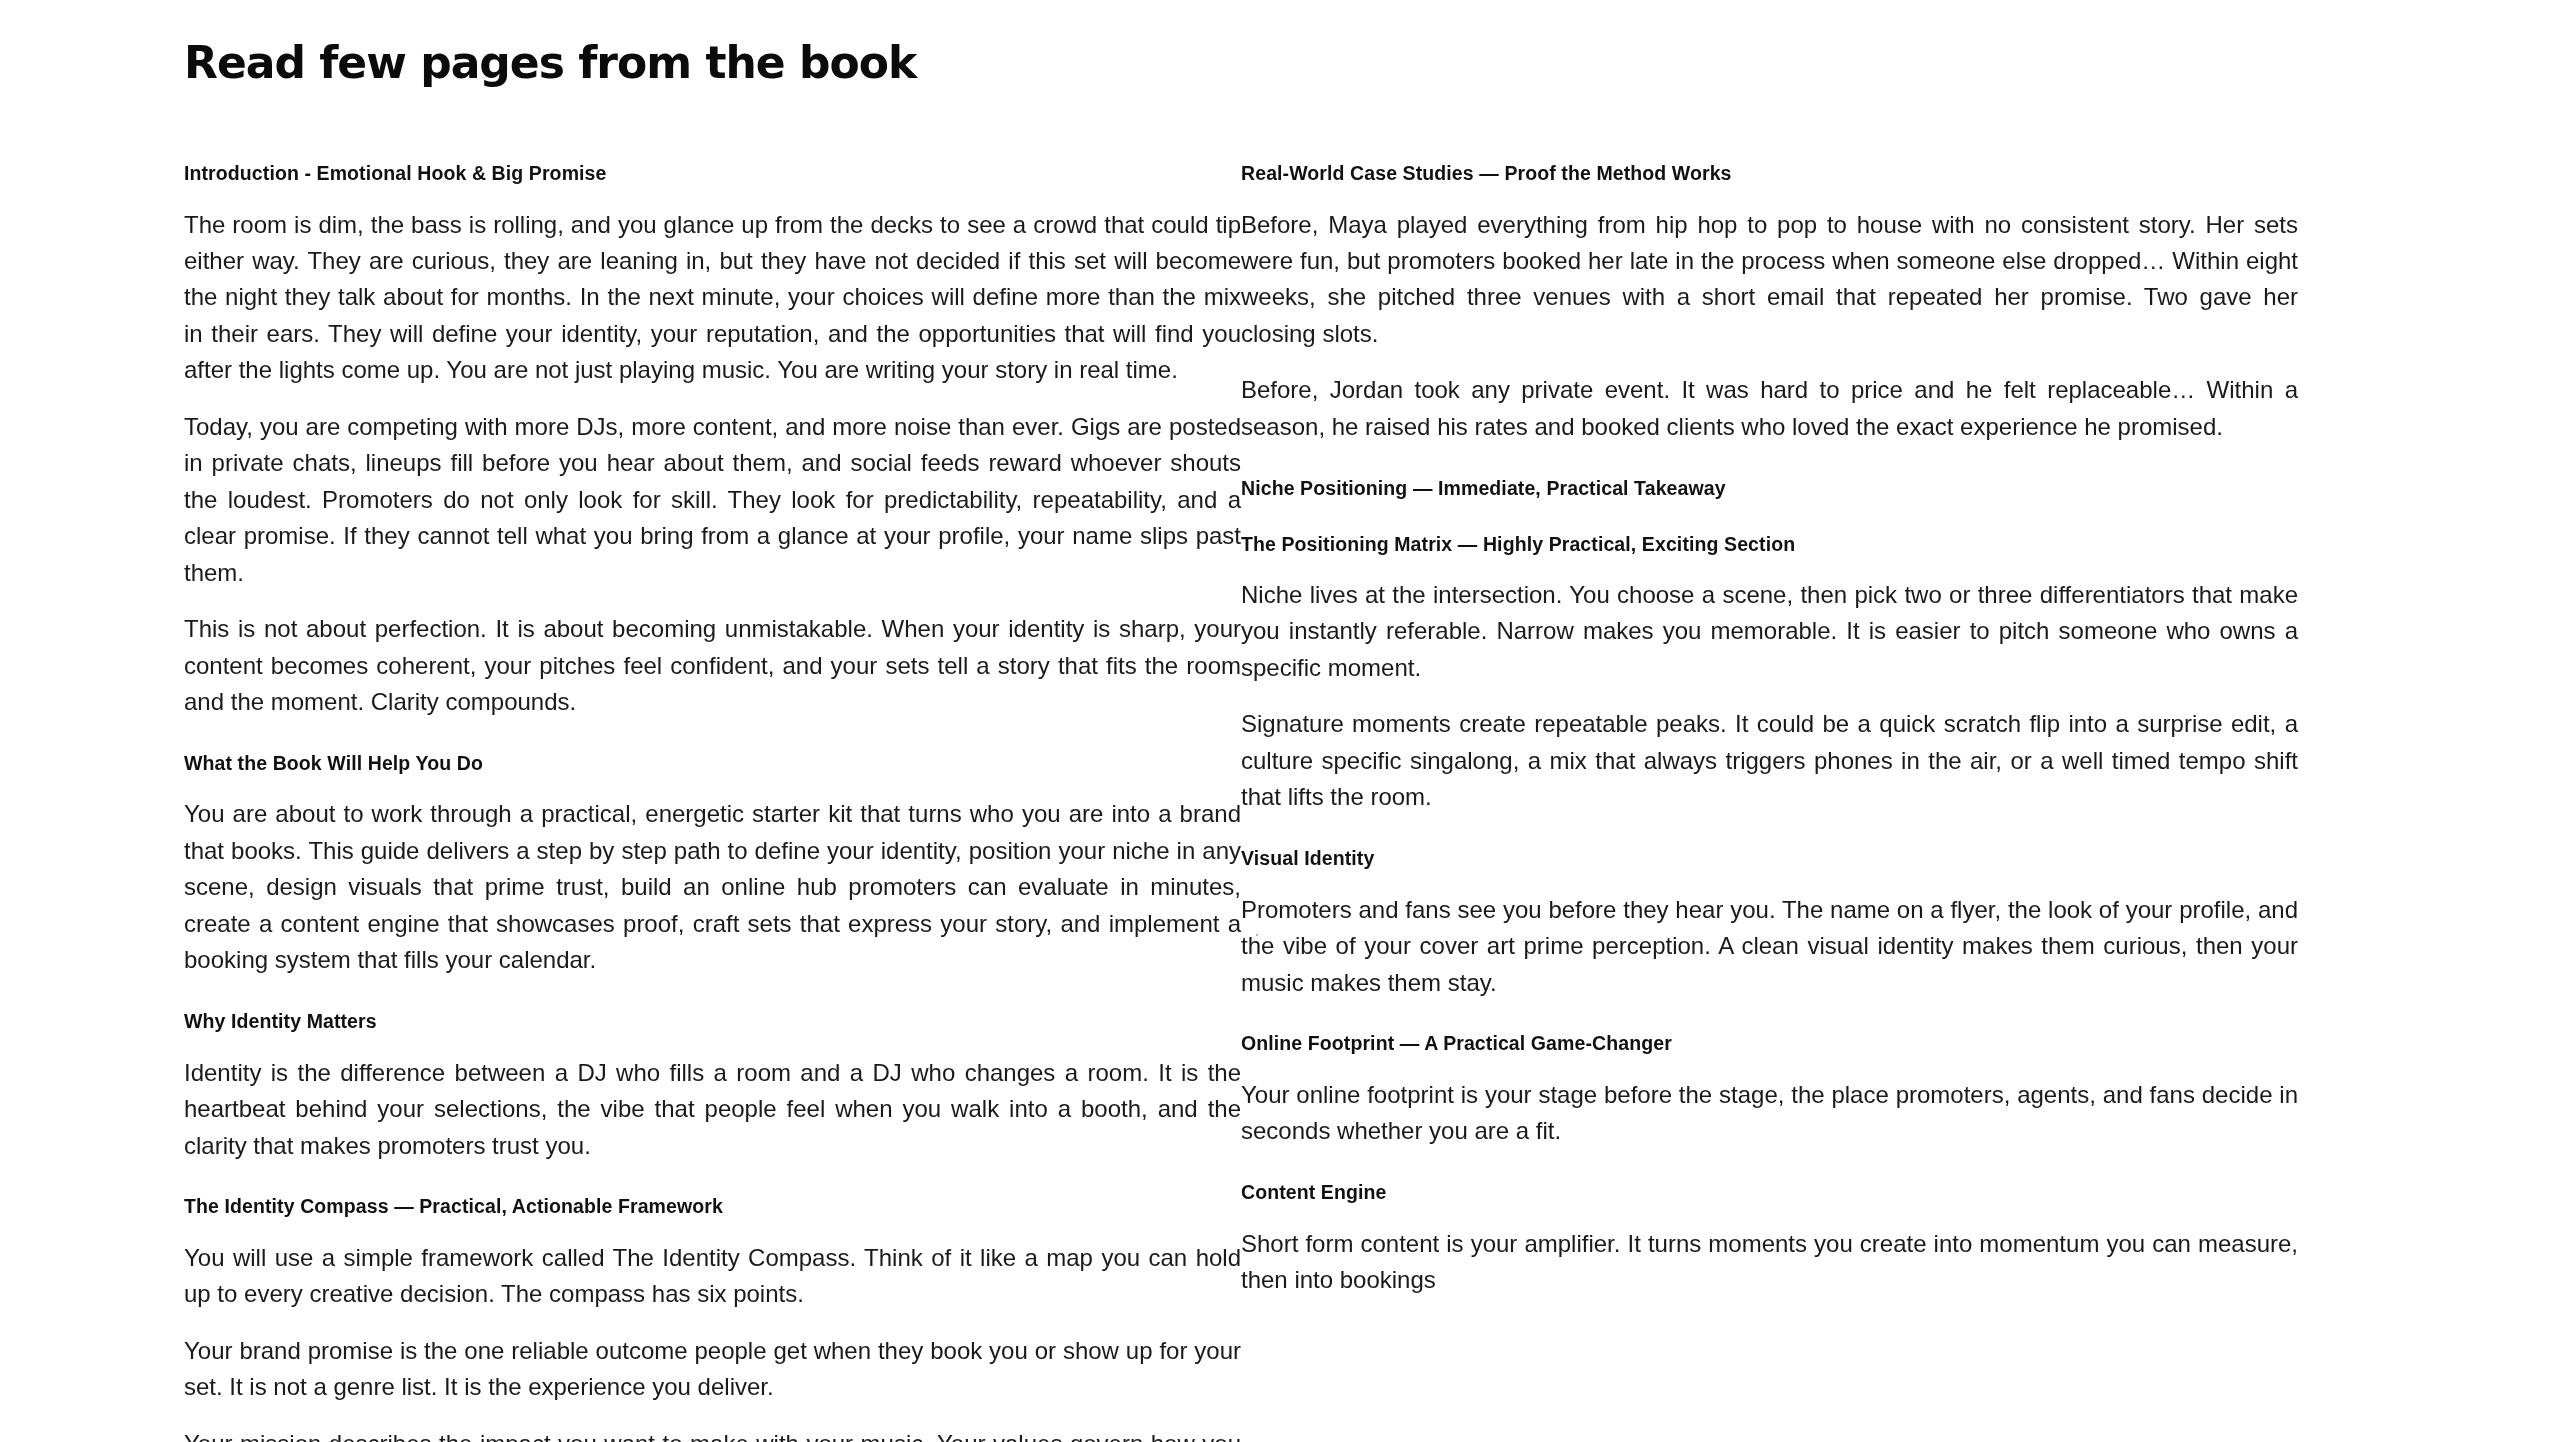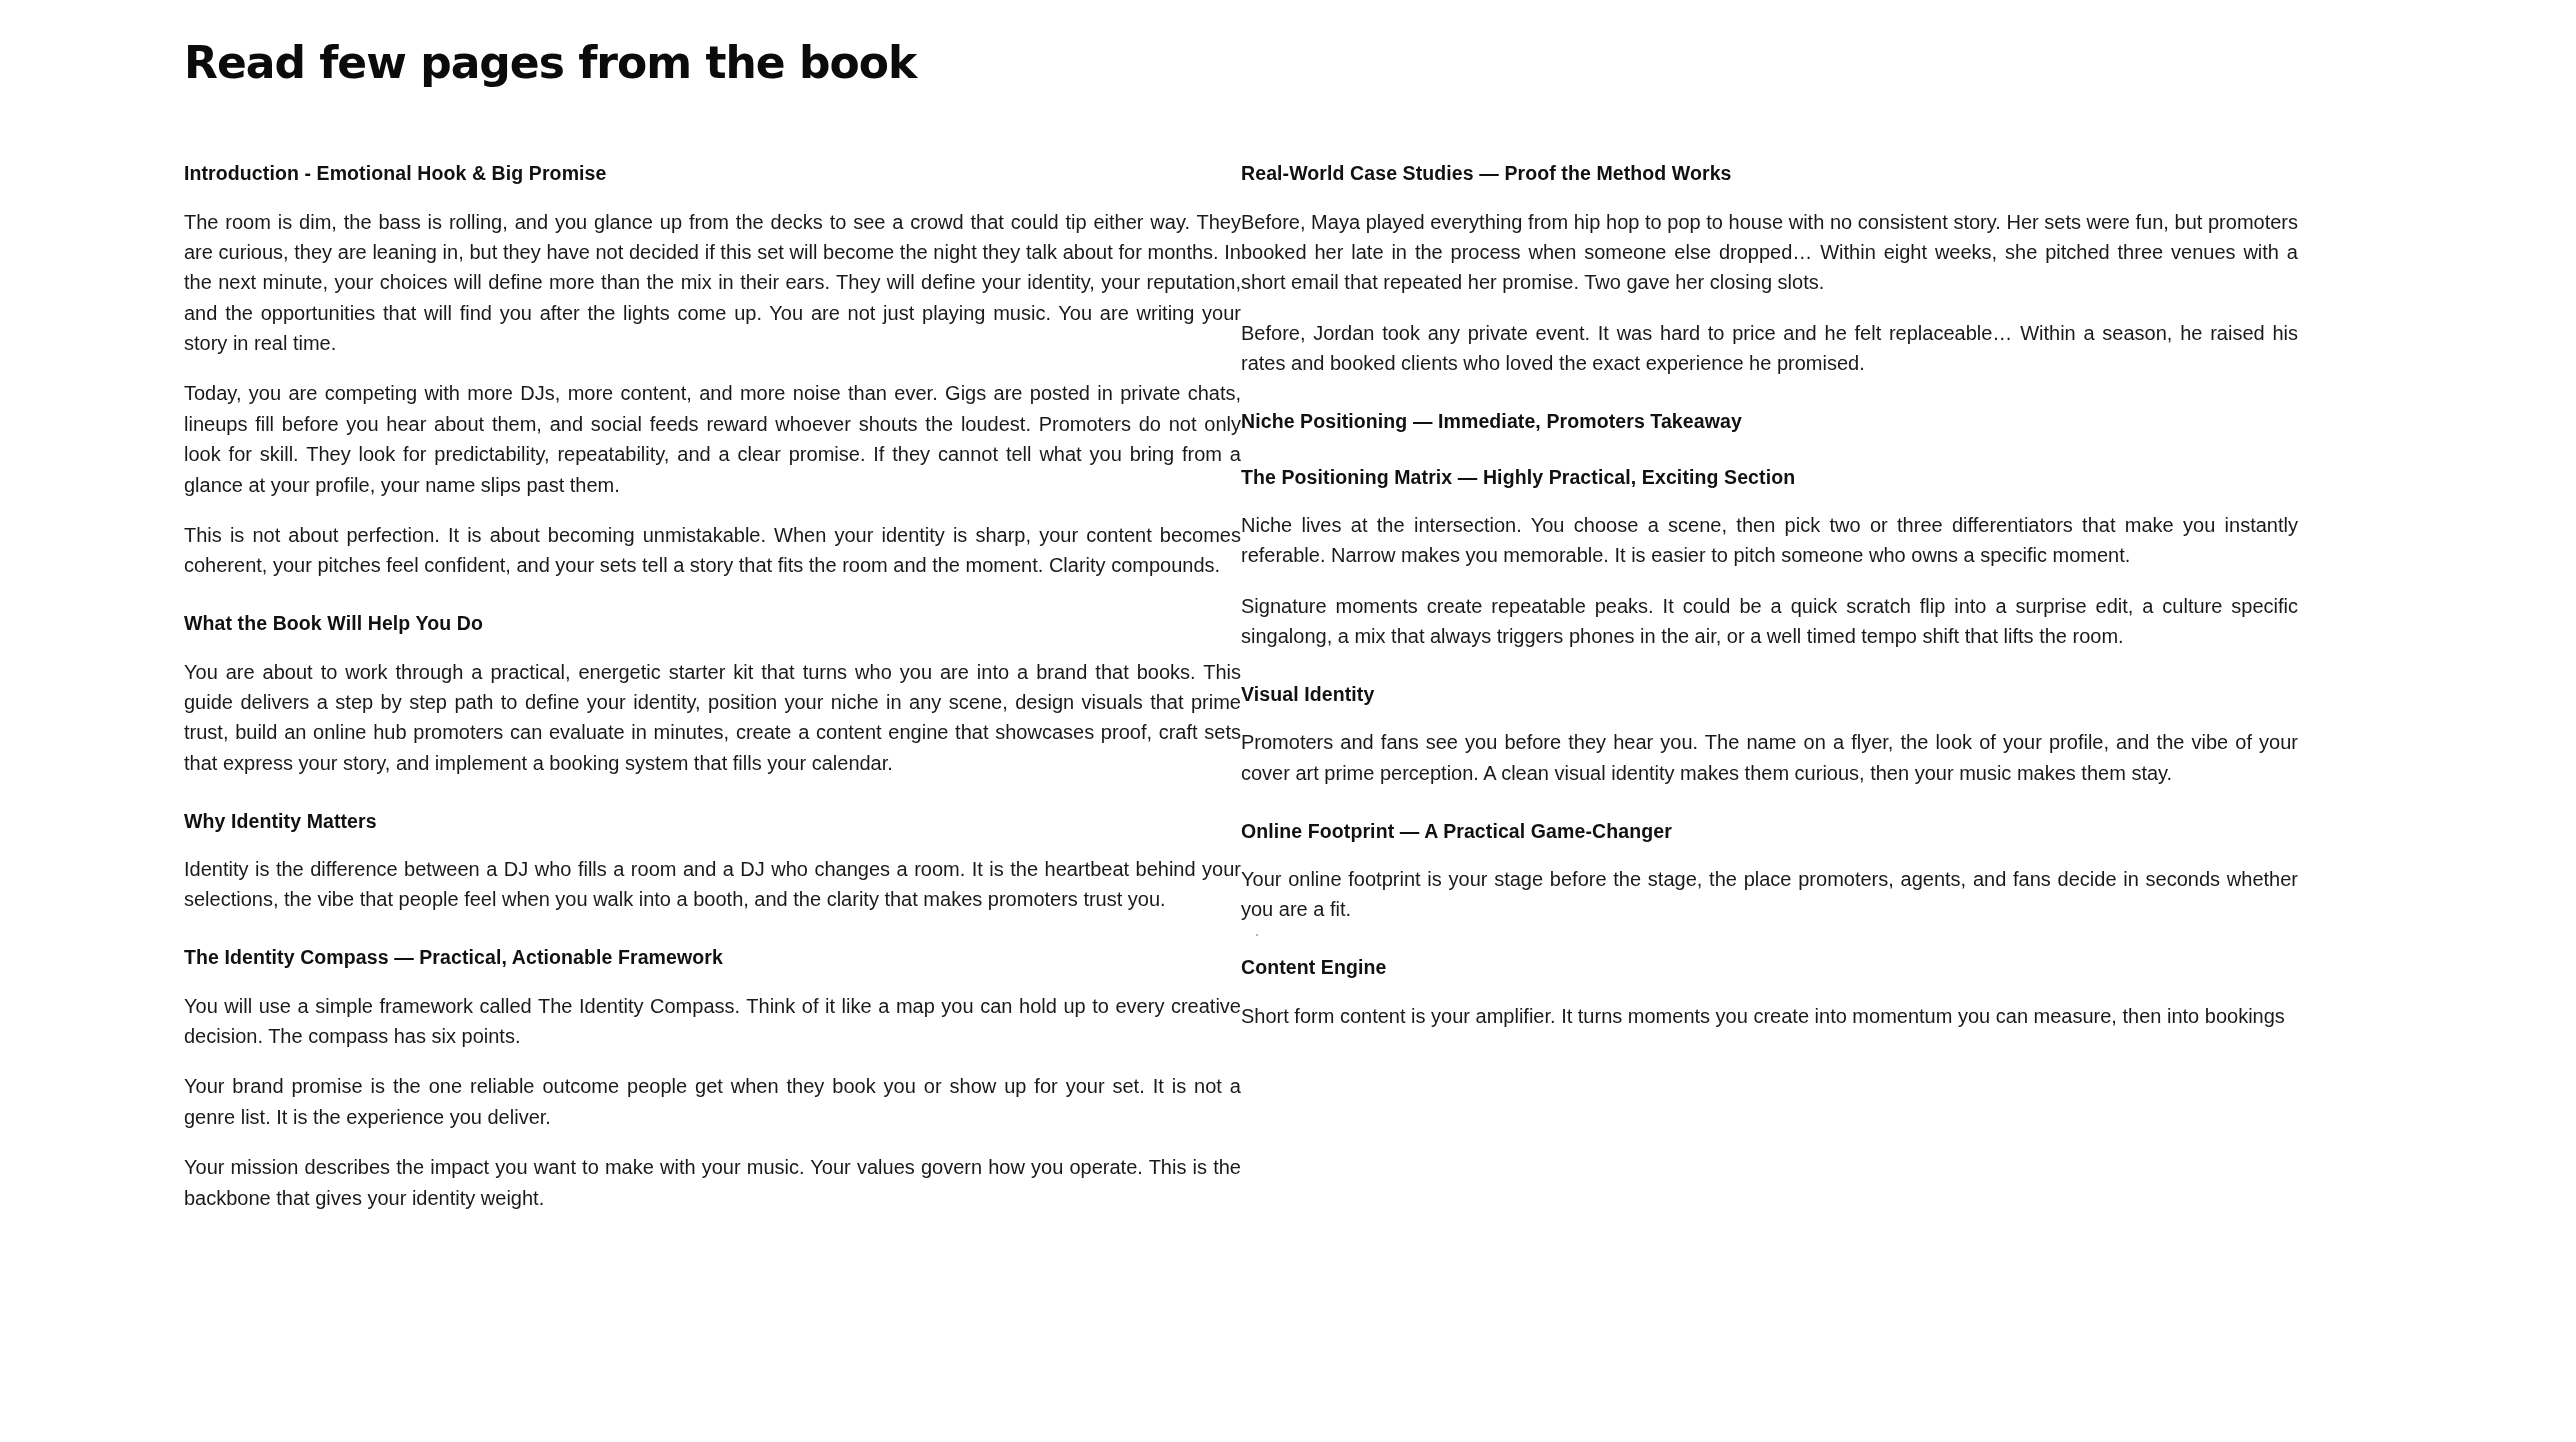"The room is dim, the" .para { font-size: 20px -> 24px }
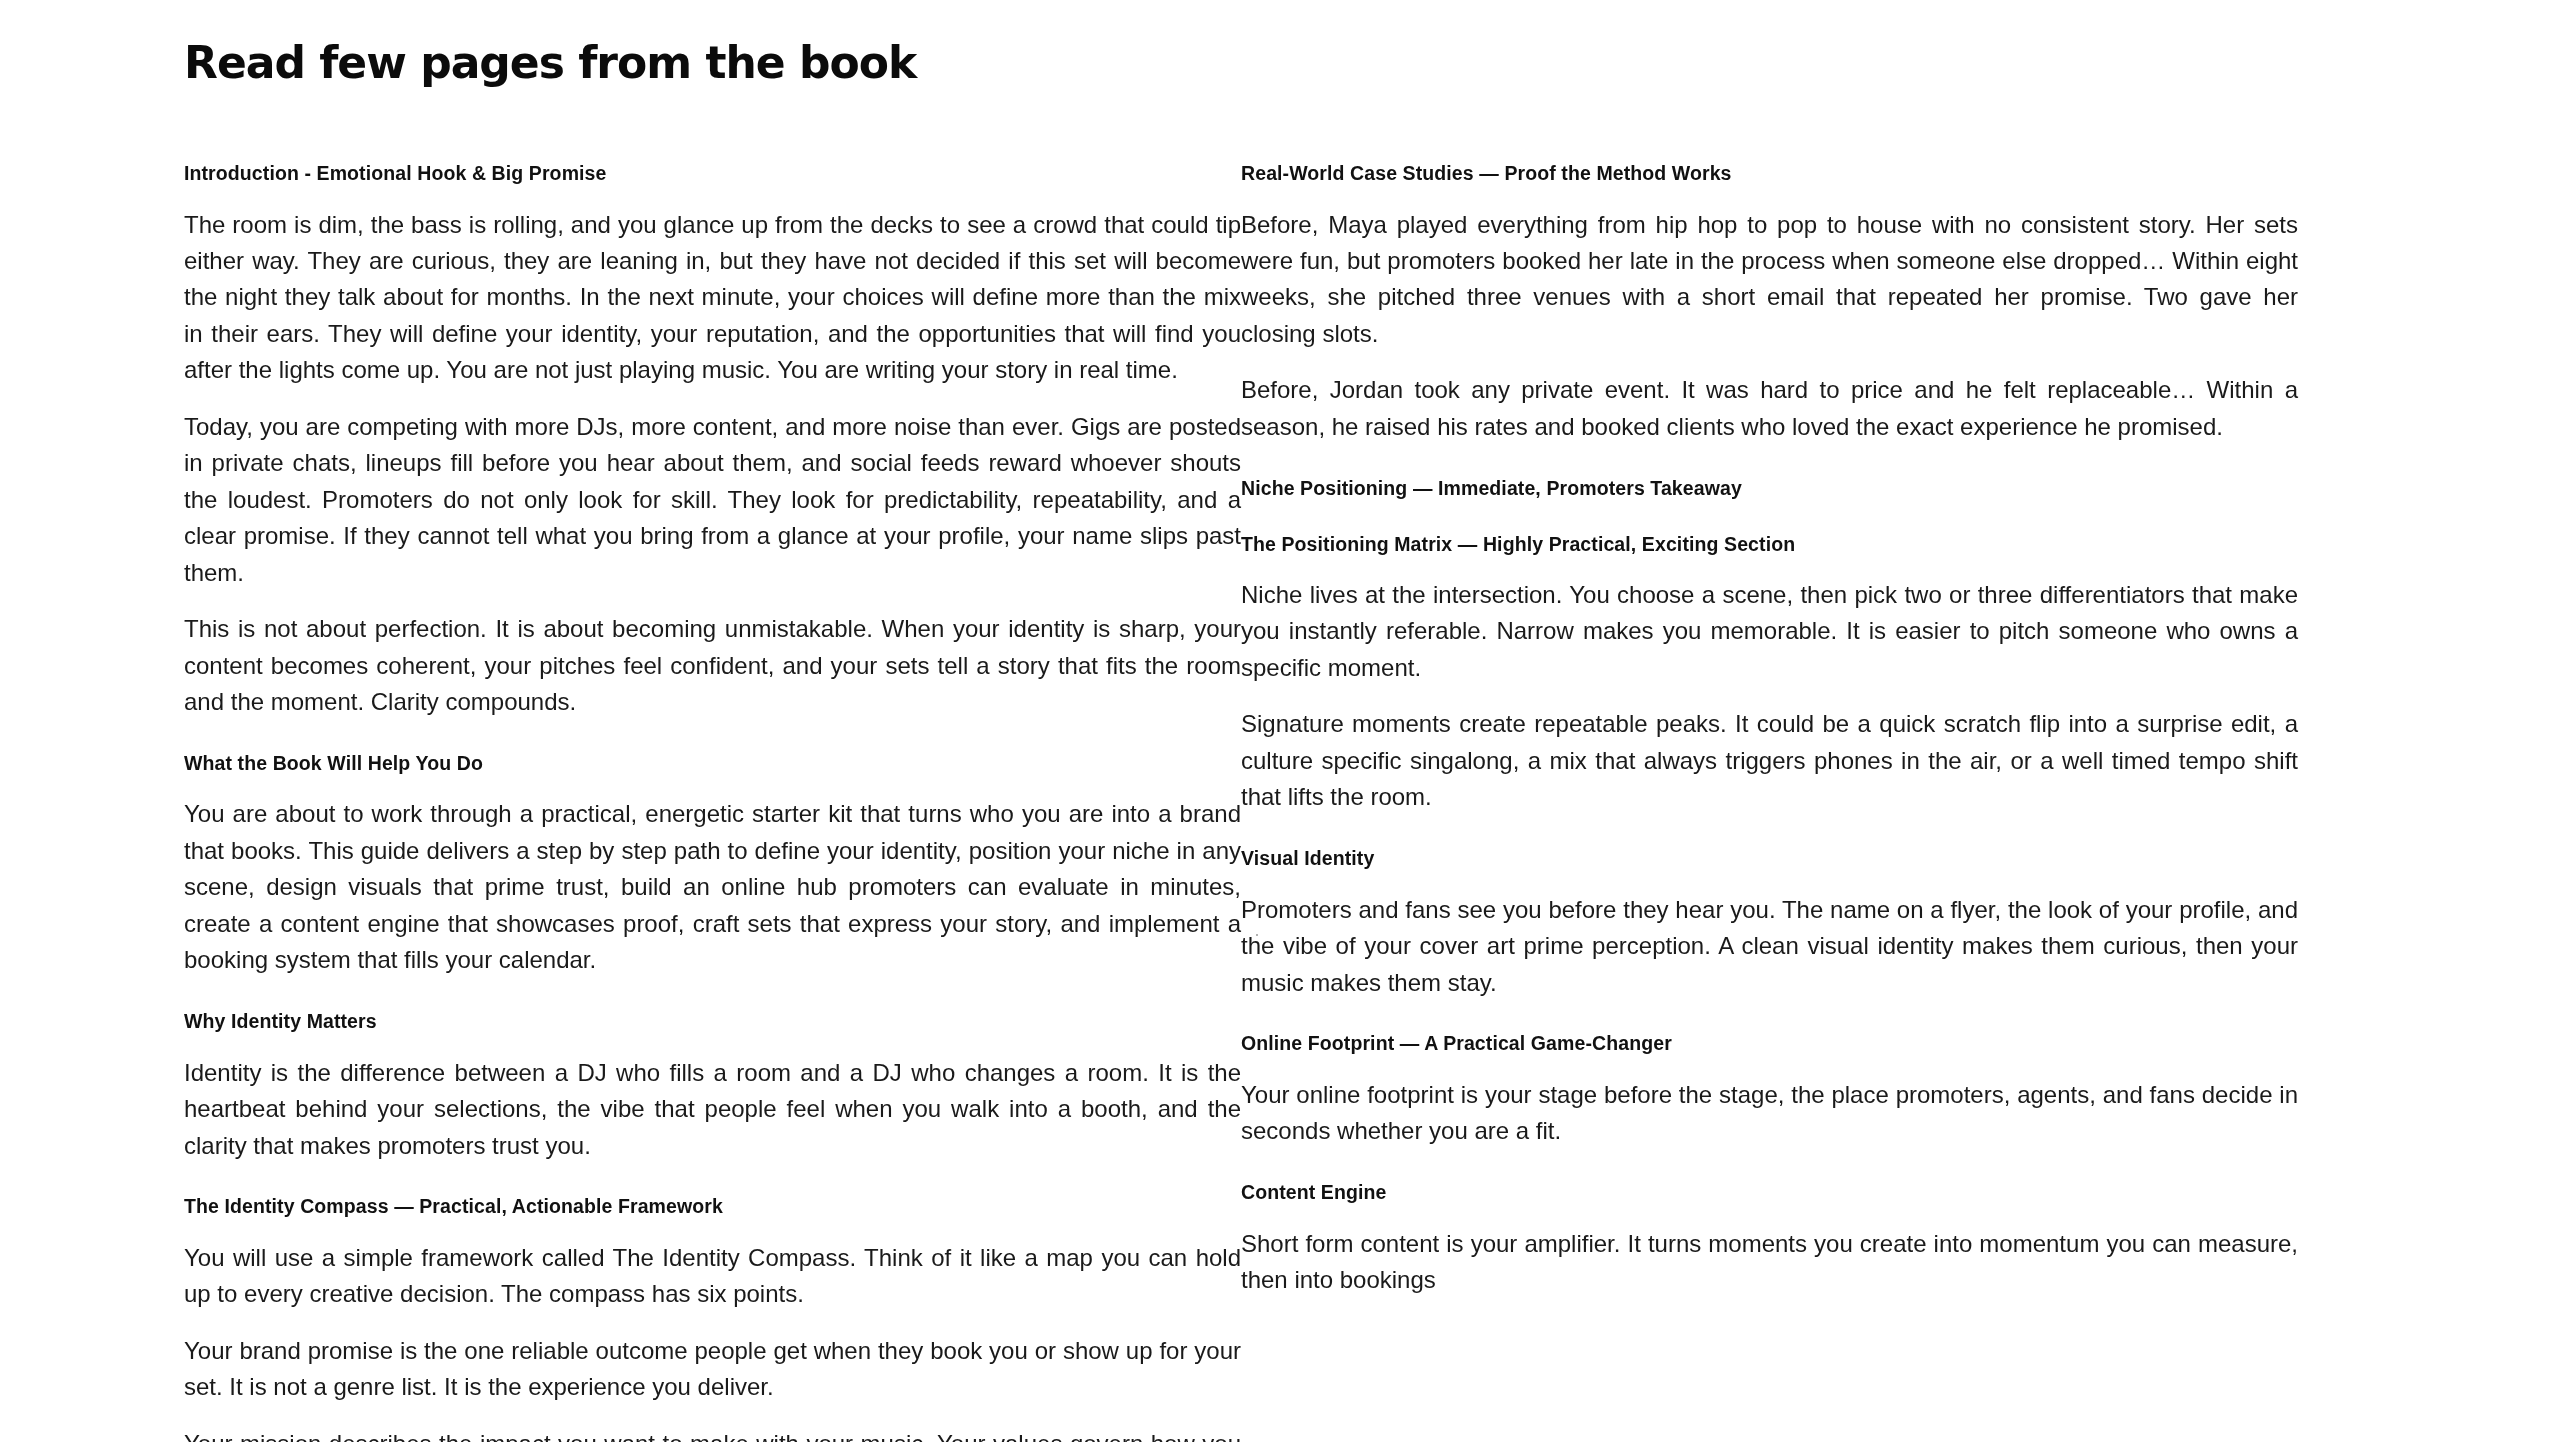"Niche Positioning — Immediate, Promoters" div.heading { text: Promoters -> Practical }
